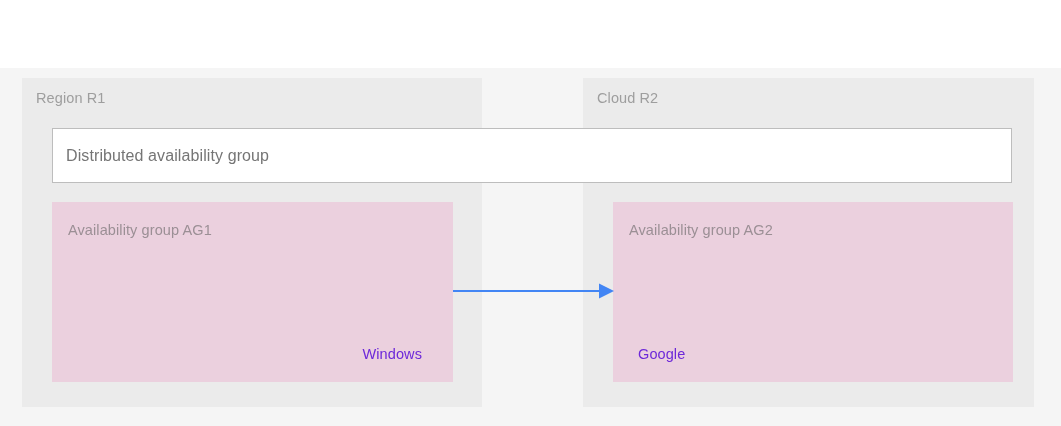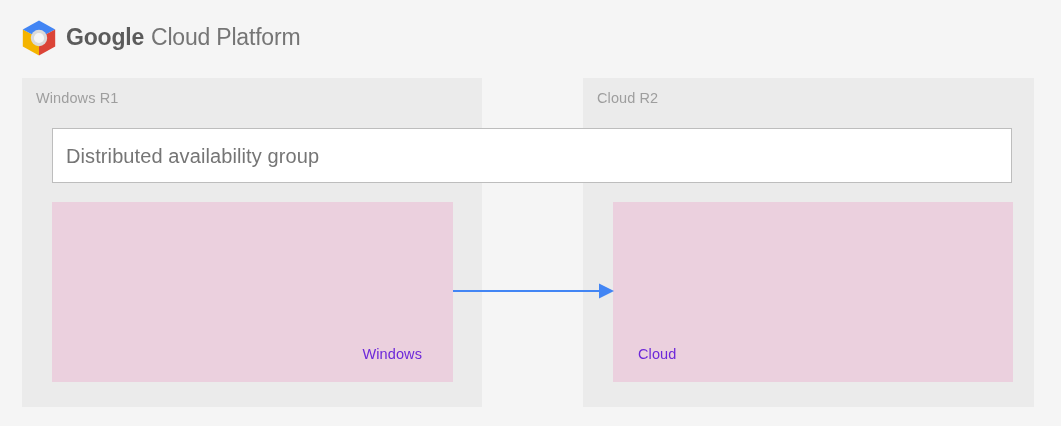"Google" div.header { html: <div> <span> <svg> <path></path> <path></path> <path></path> <circle></circle> <circle></circle> </svg> </span> <div> <span>Google</span> <span>Cloud Platform</span> </div> </div> -> none }
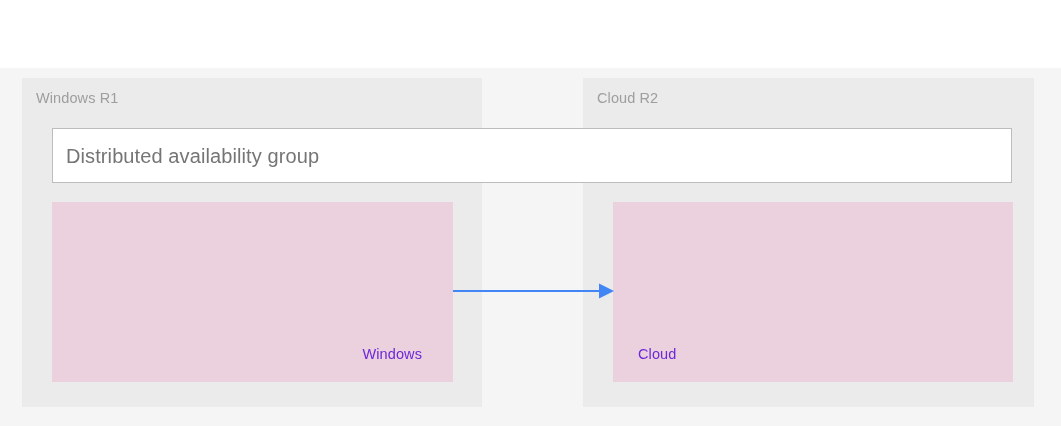"Windows R1" span.region-label { text: Windows -> Region }
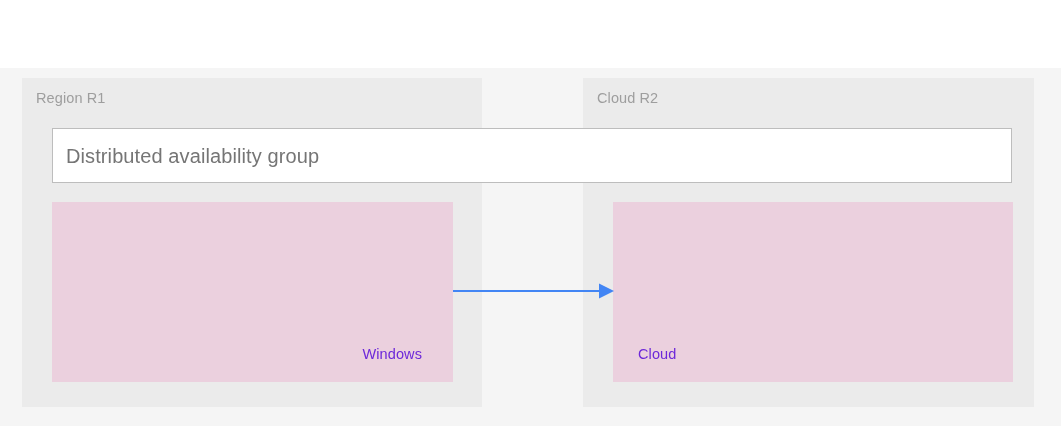"Distributed availability group" #dag-box .dag-label { font-size: 20px -> 16px }
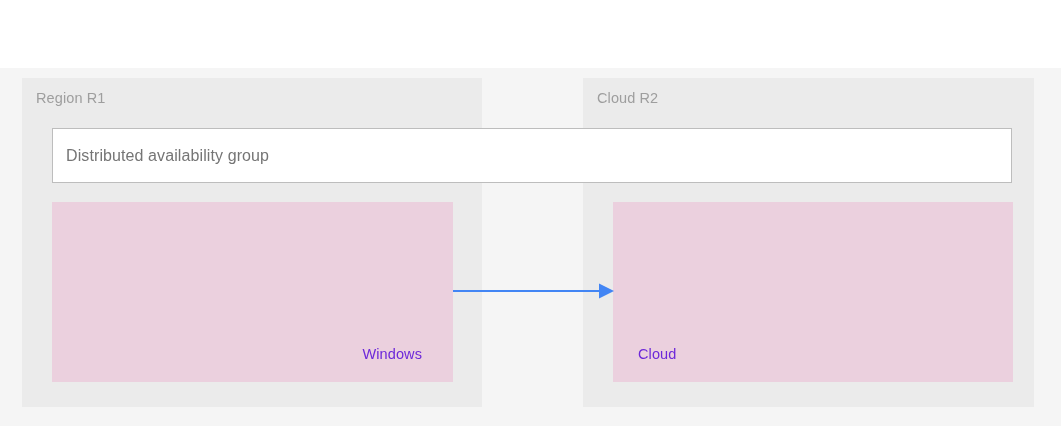"Availability group AG1" span.ag-title { html: none -> <span>Availability group AG1</span> }
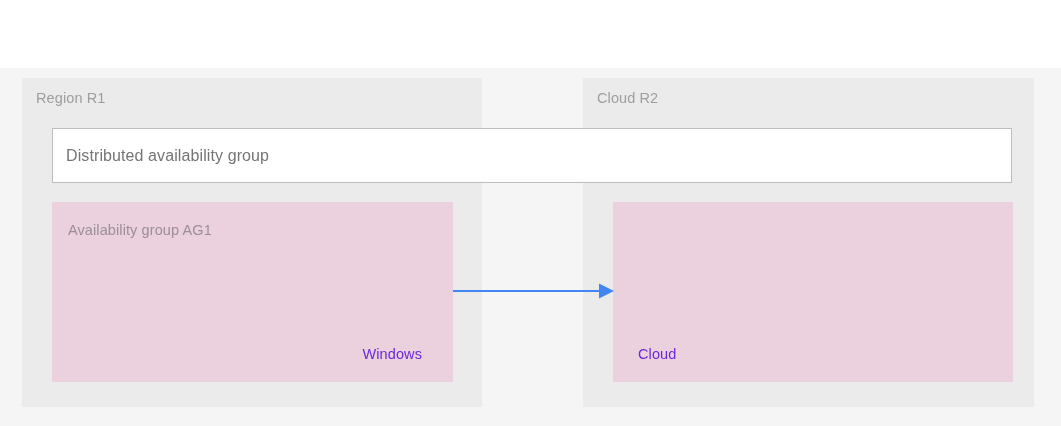"Availability group AG2" span.ag-title { html: none -> <span>Availability group AG2</span> }
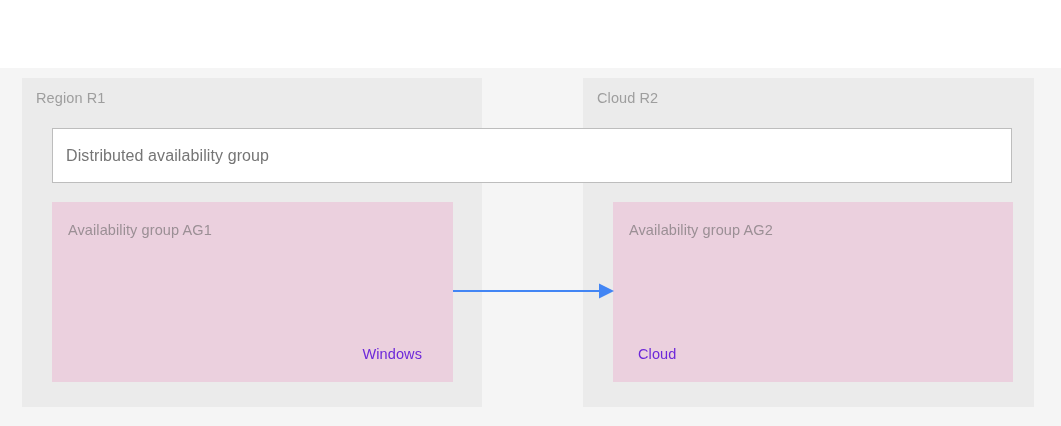"Cloud" span.os-label { text: Cloud -> Google }
